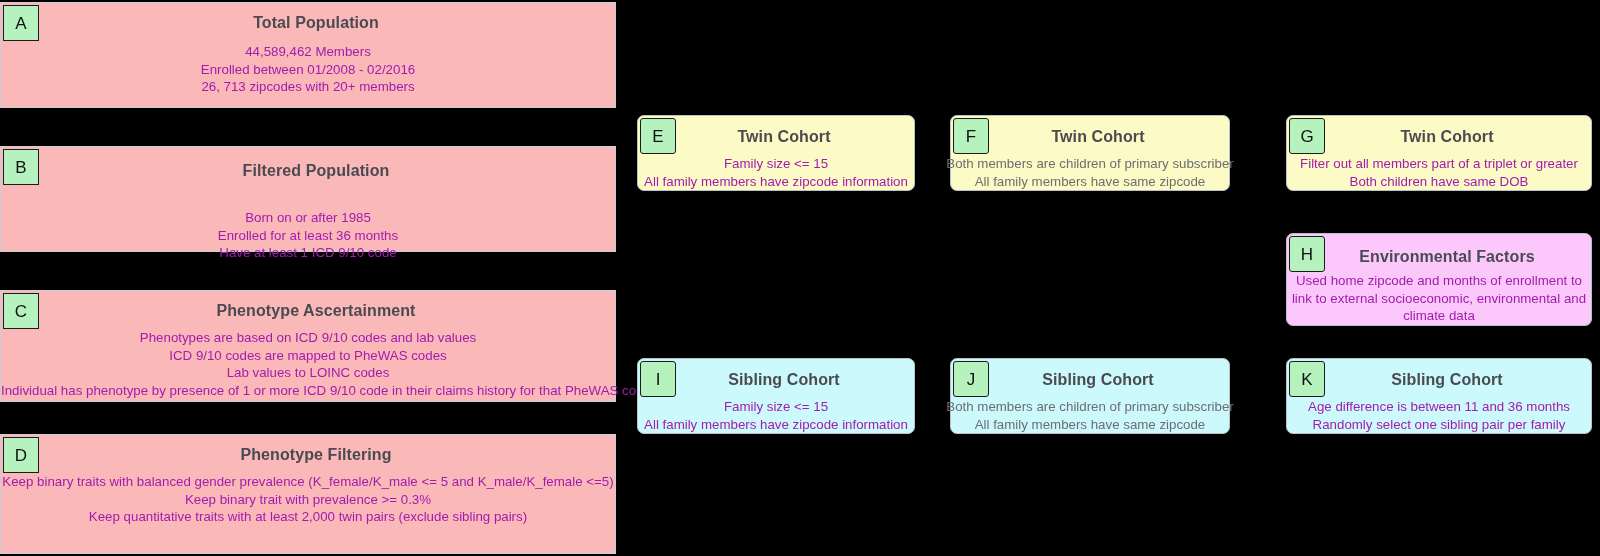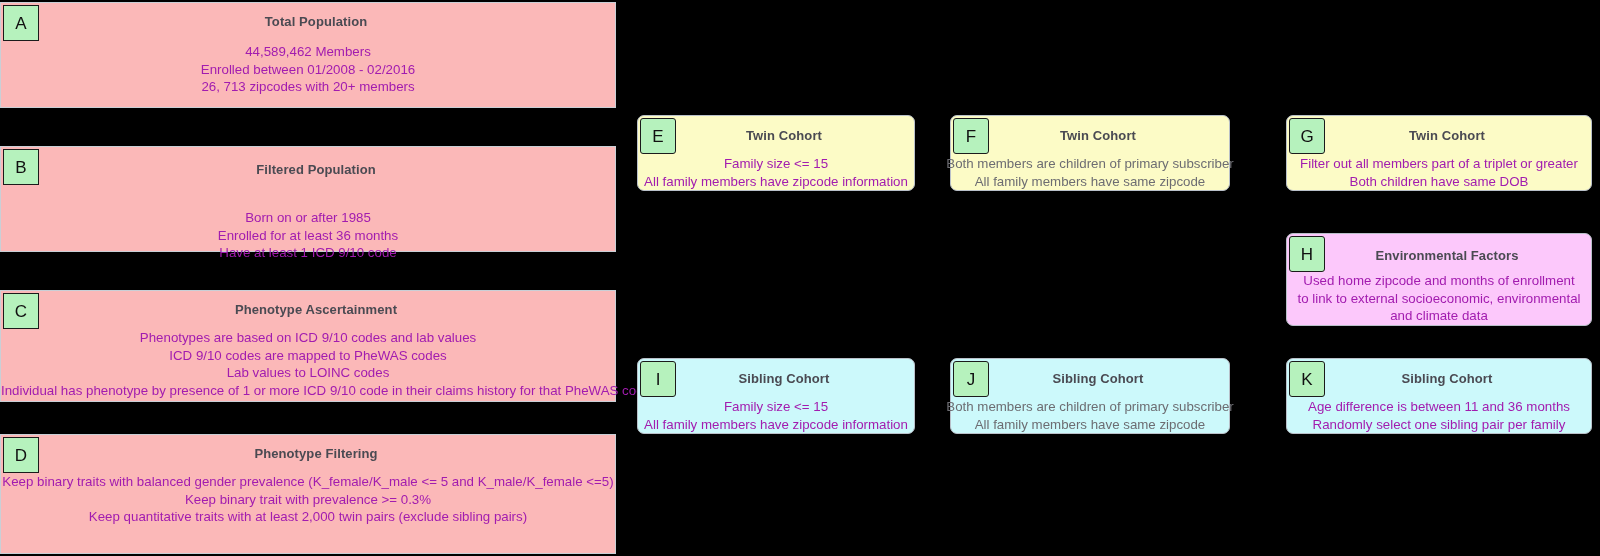"Total Population" .title { font-size: 13px -> 16px }
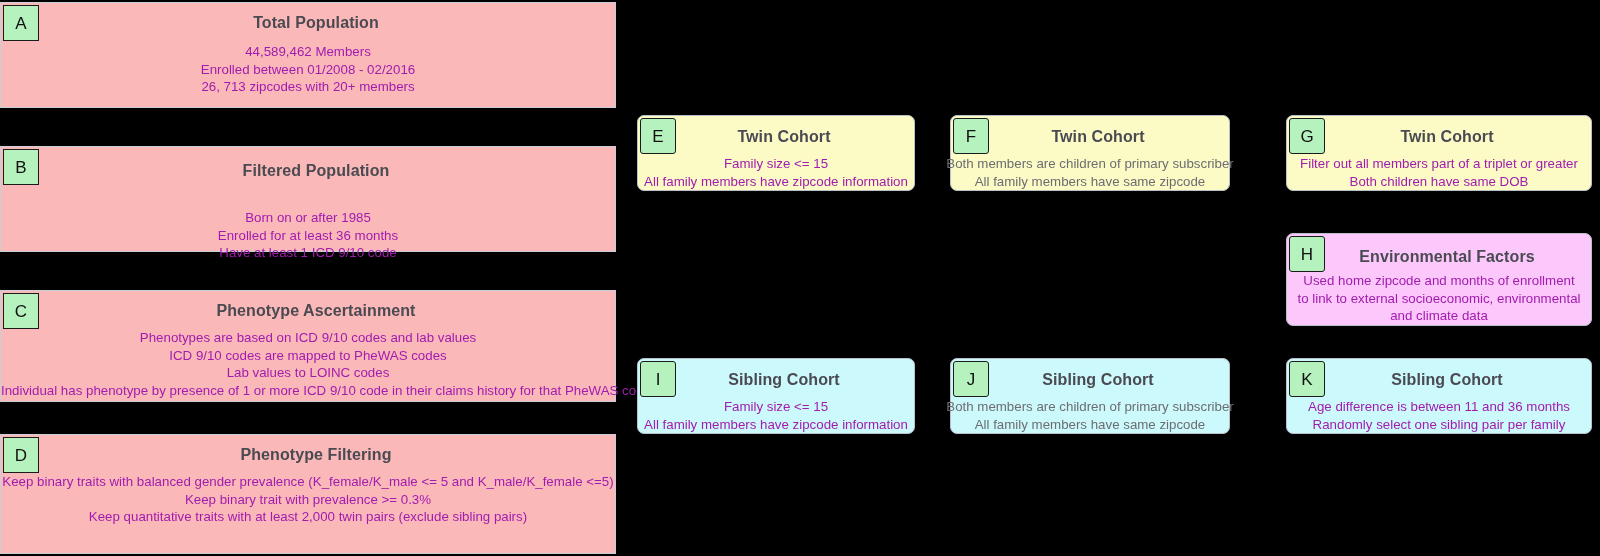"Used home zipcode and months" #panel-h .body { padding: 0 10px -> 0 2px }
